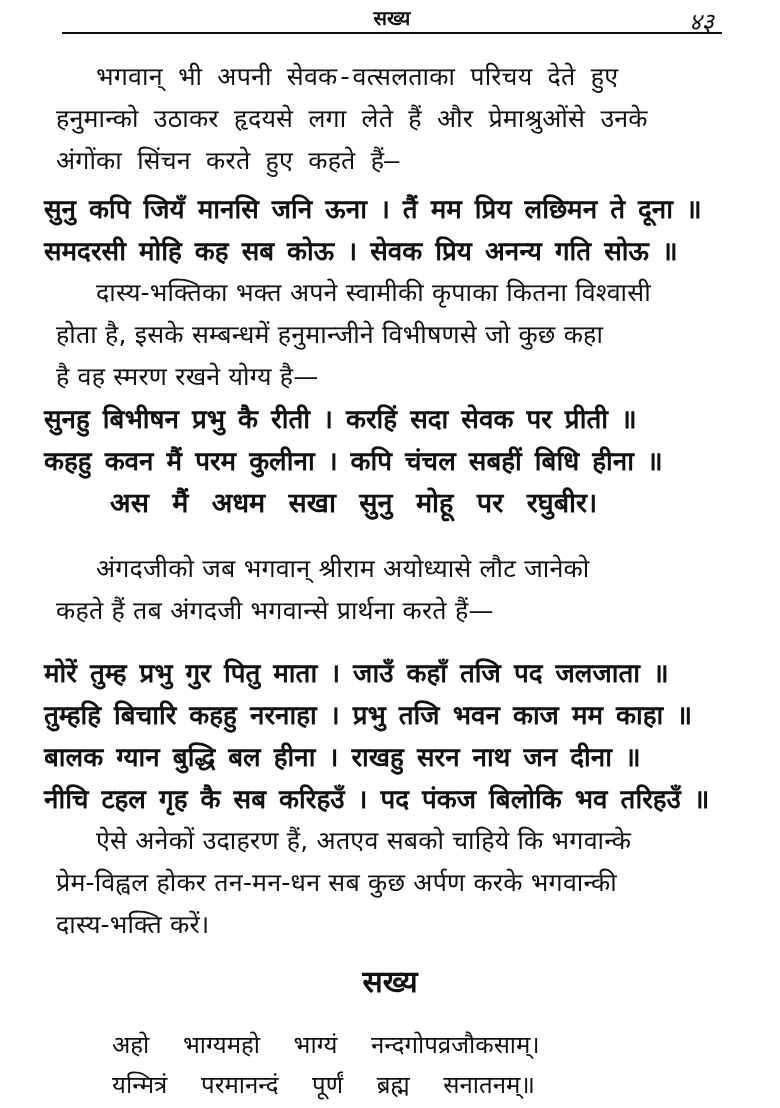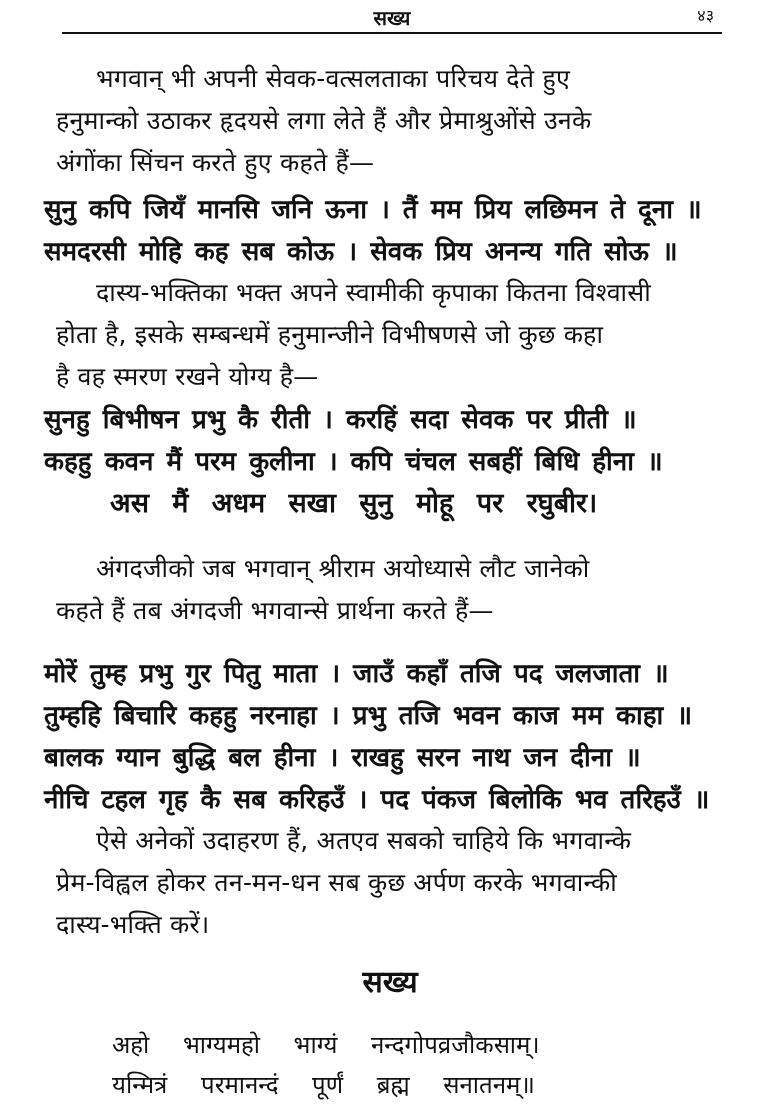"४३" .page-number { font-size: 16px -> 24px; font-style: none -> italic }
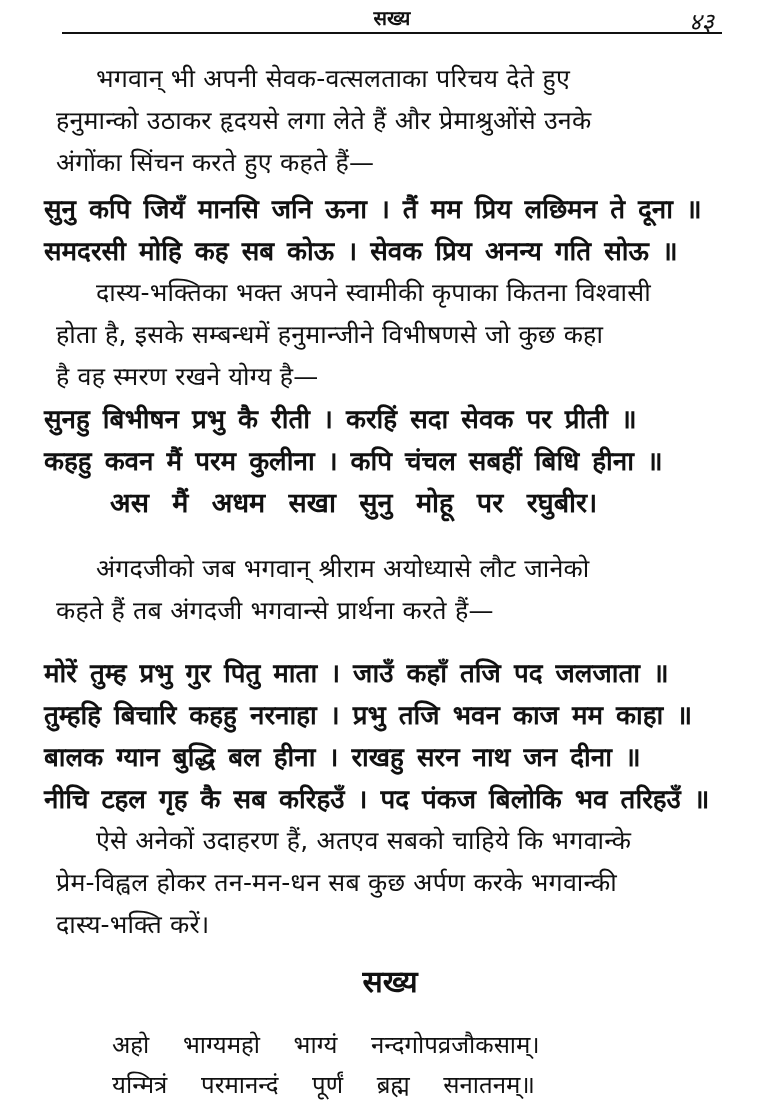"भगवान् भी अपनी सेवक-वत्सलताका परिचय" div.prose { font-family: none -> Liberation Mono, monospace }
